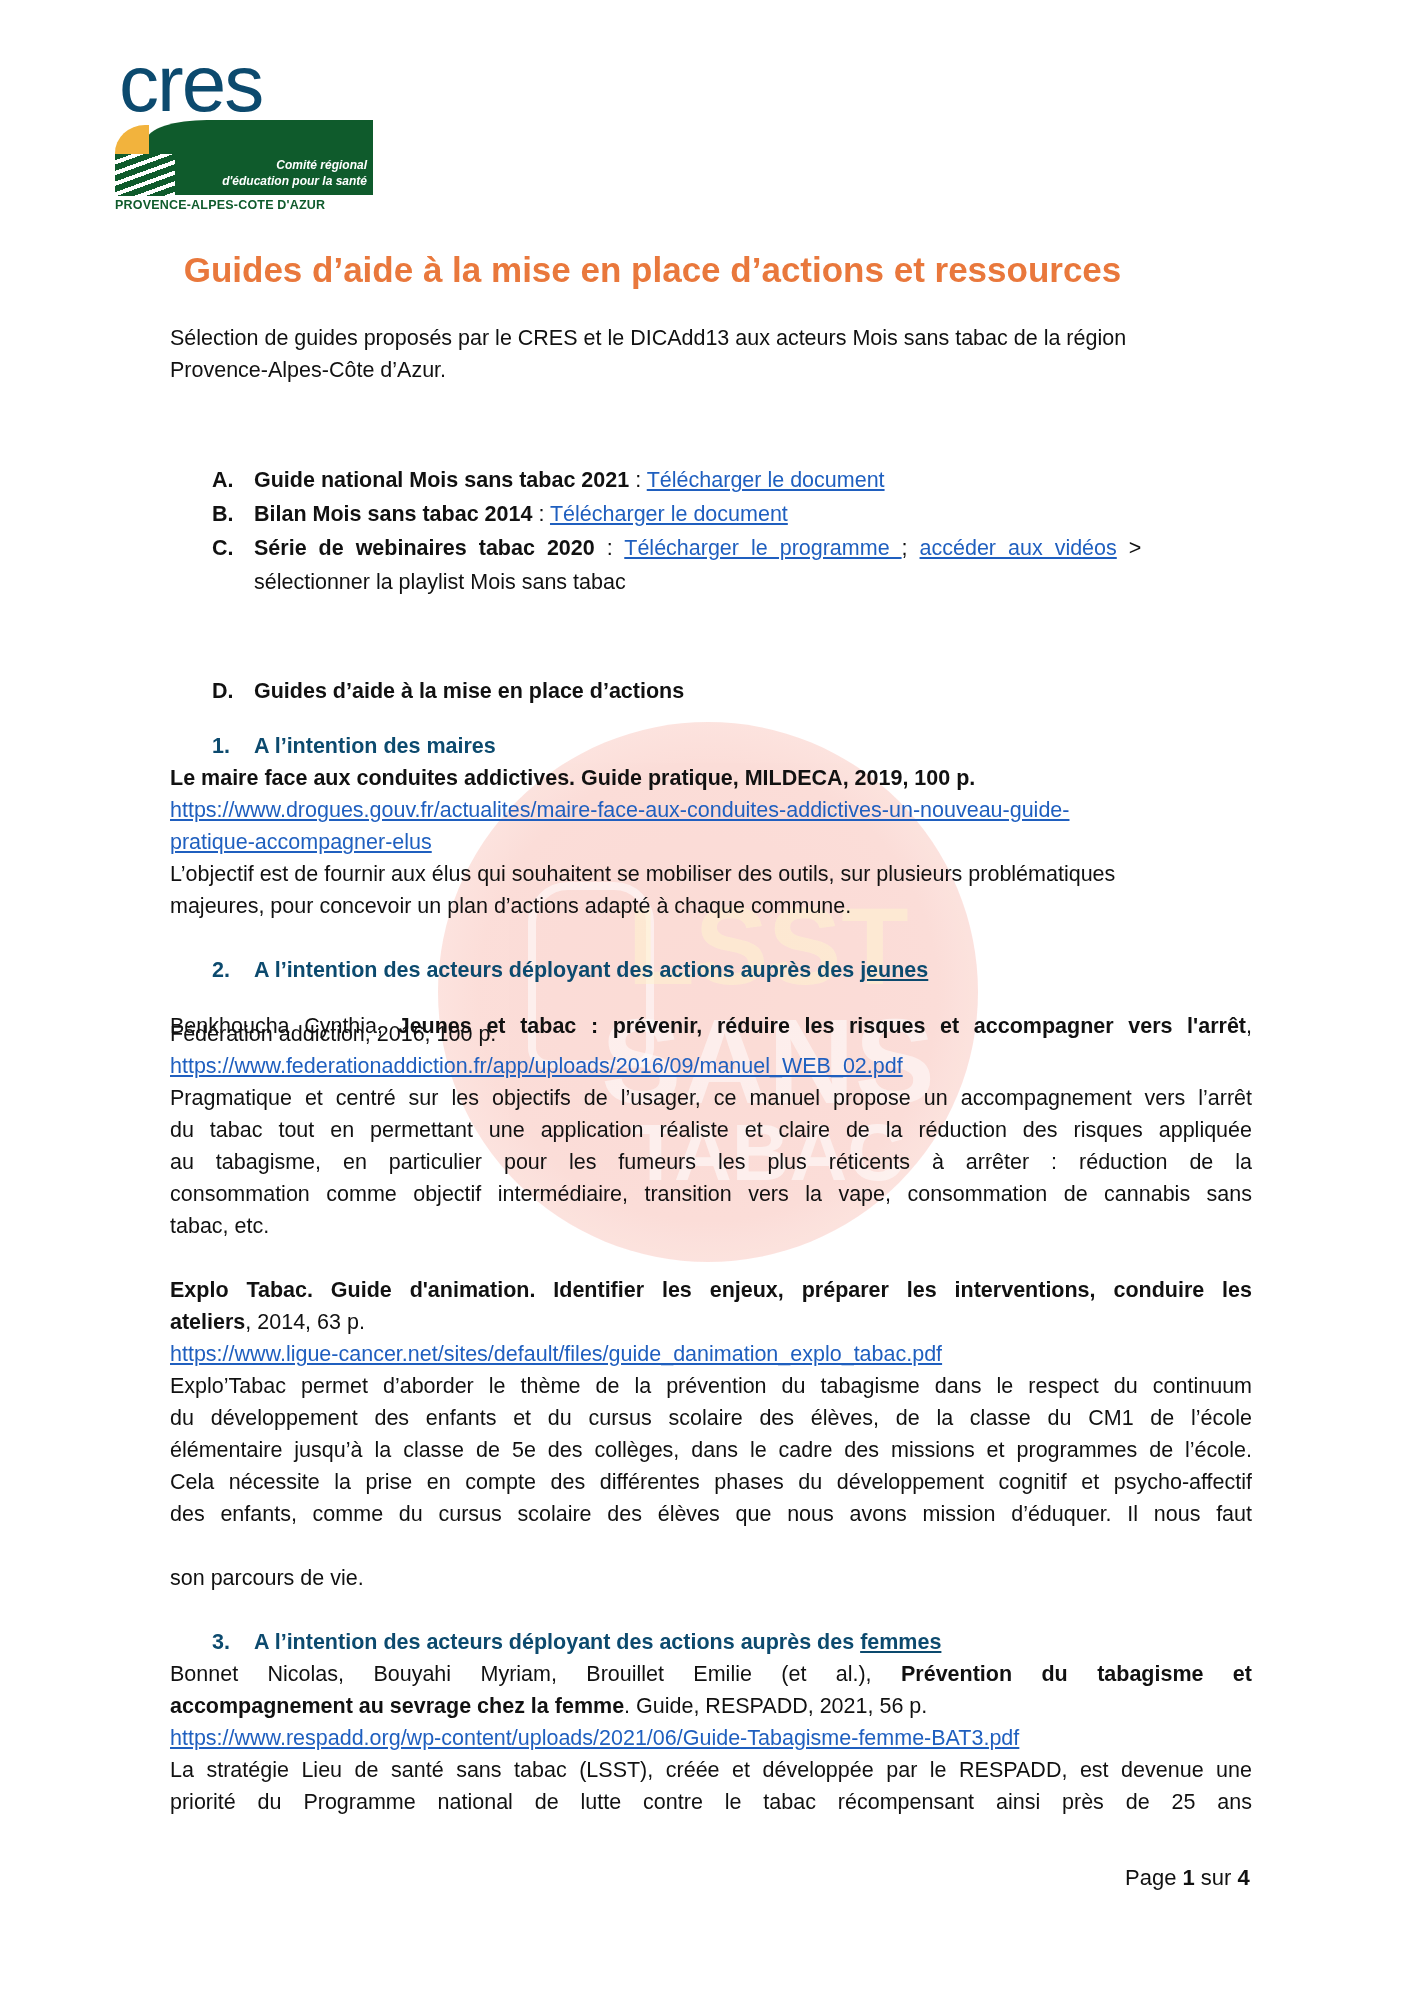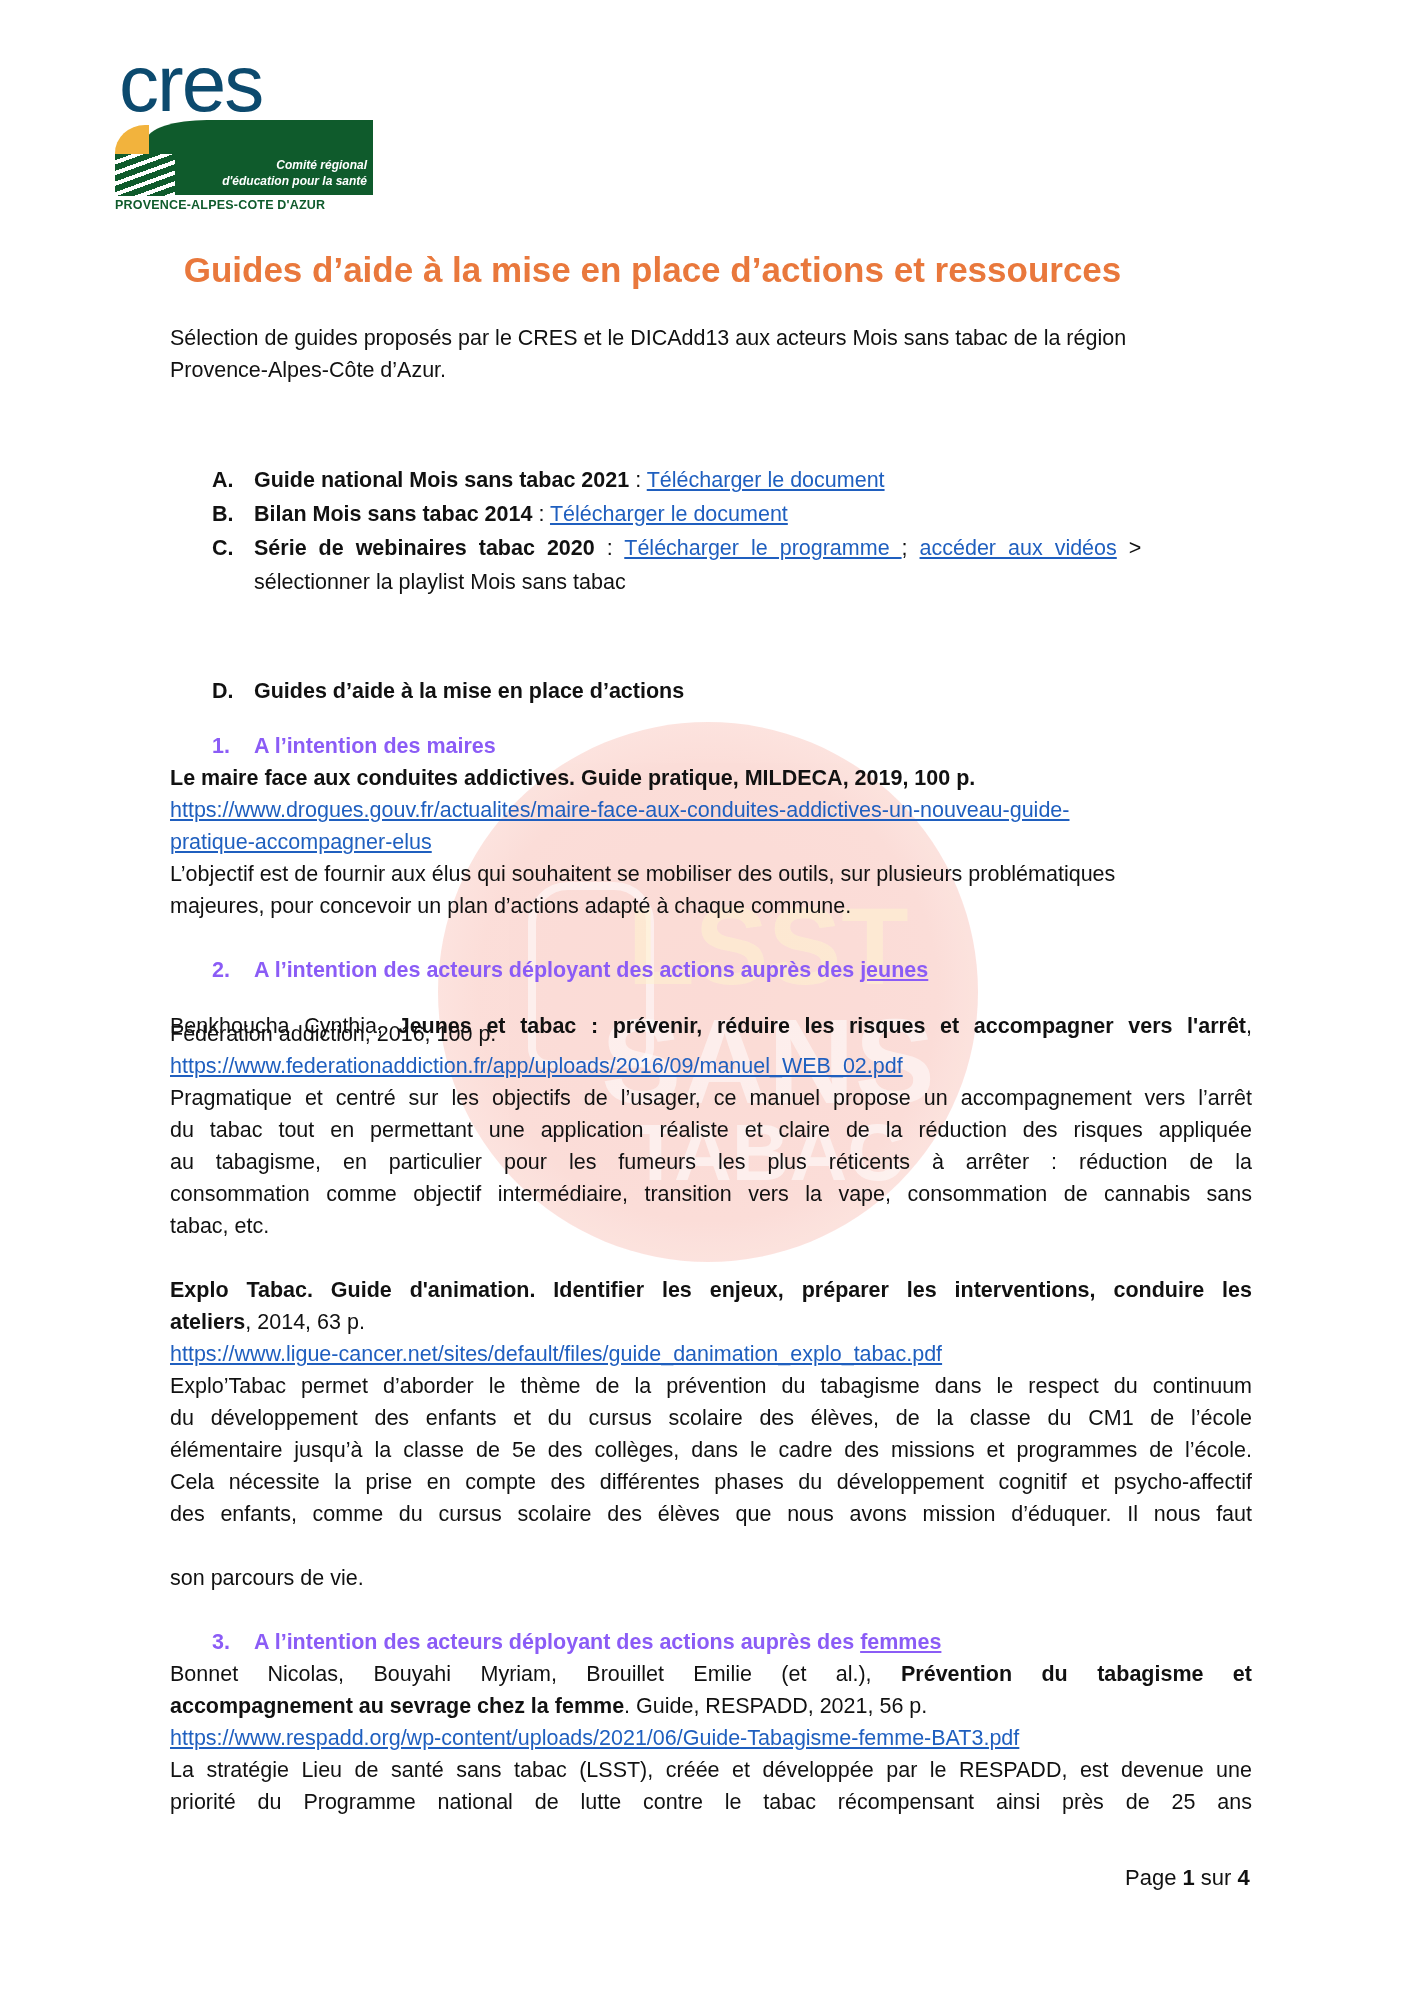"1. A l’intention des maires" .red { color: #8b5cf6 -> #0c4a6e }
